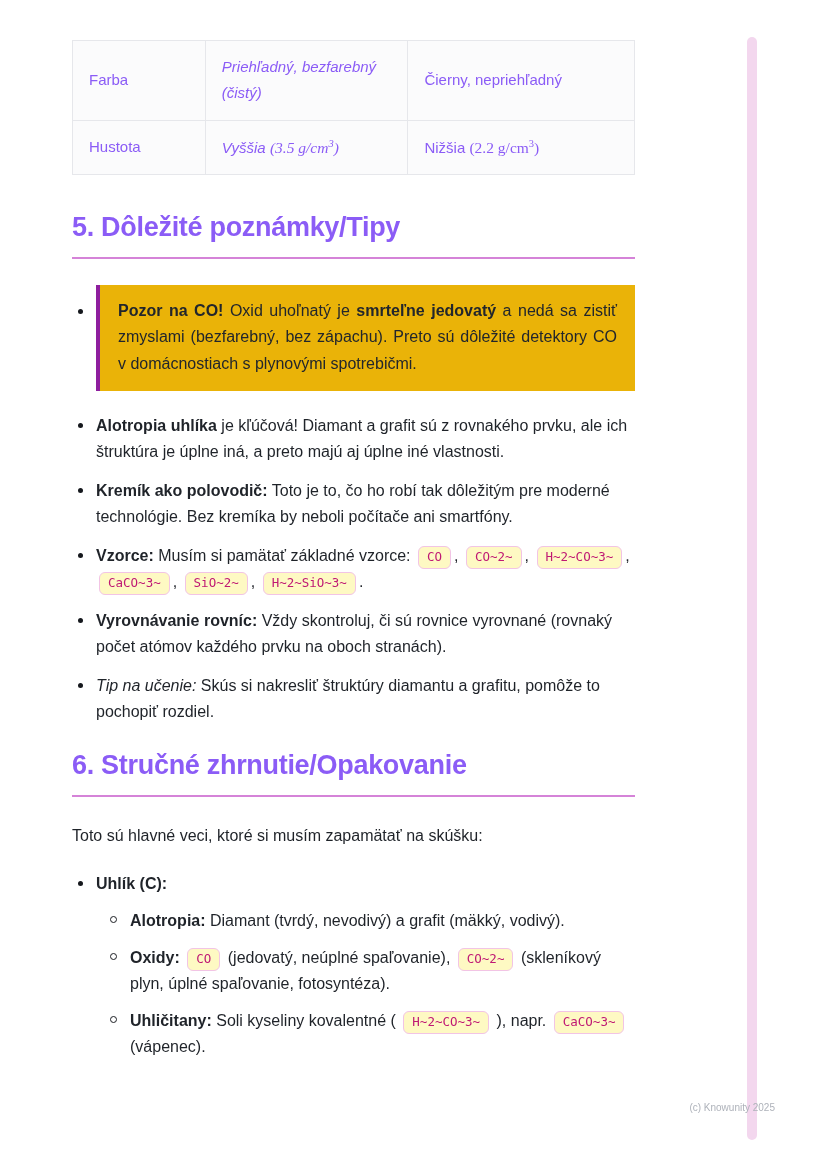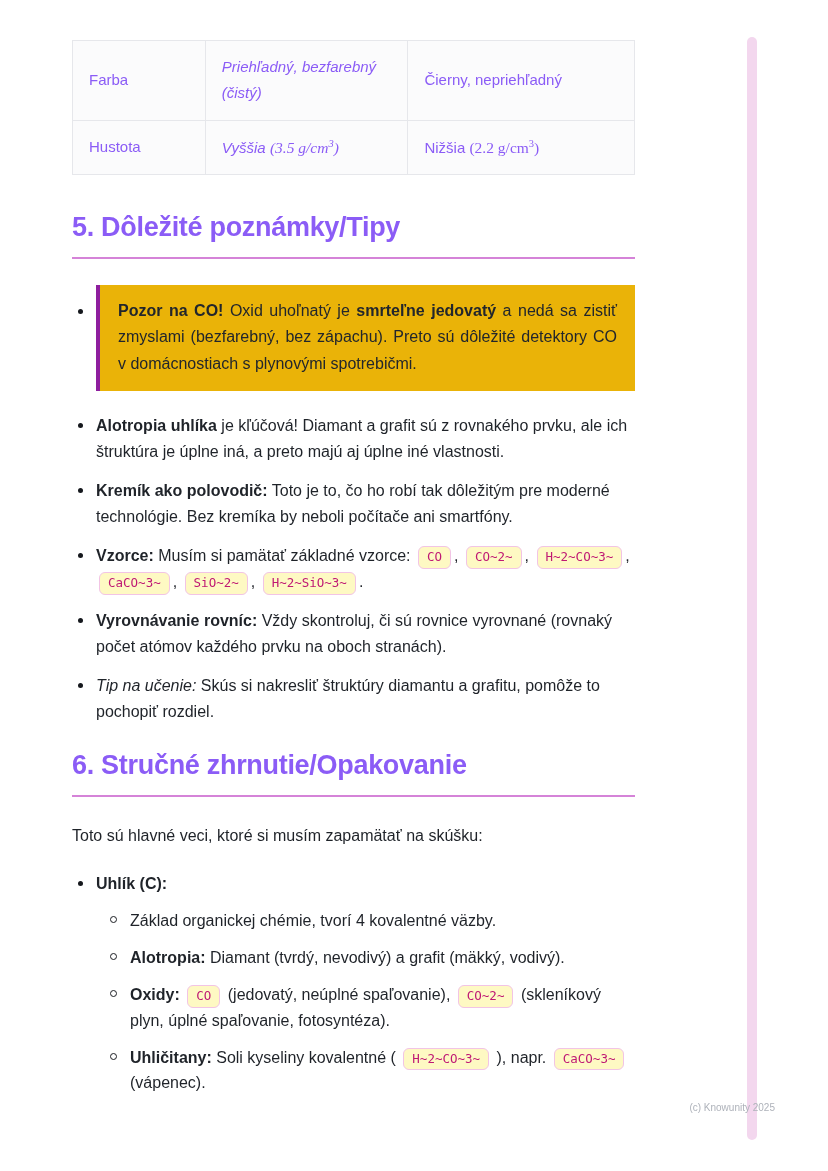"Základ organickej chémie, tvorí 4" li { html: <li> <span>Základ organickej chémie, tvorí 4 kovalentné väzby.</span> </li> -> none }
